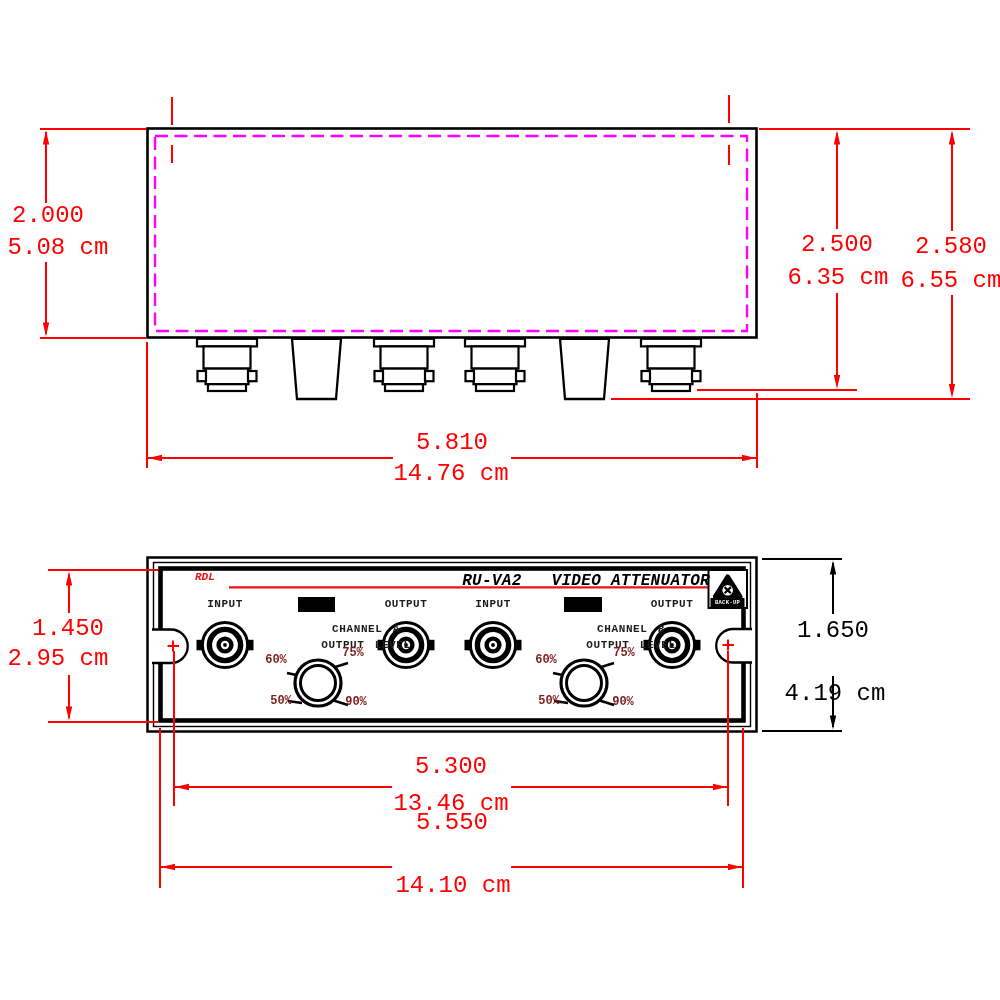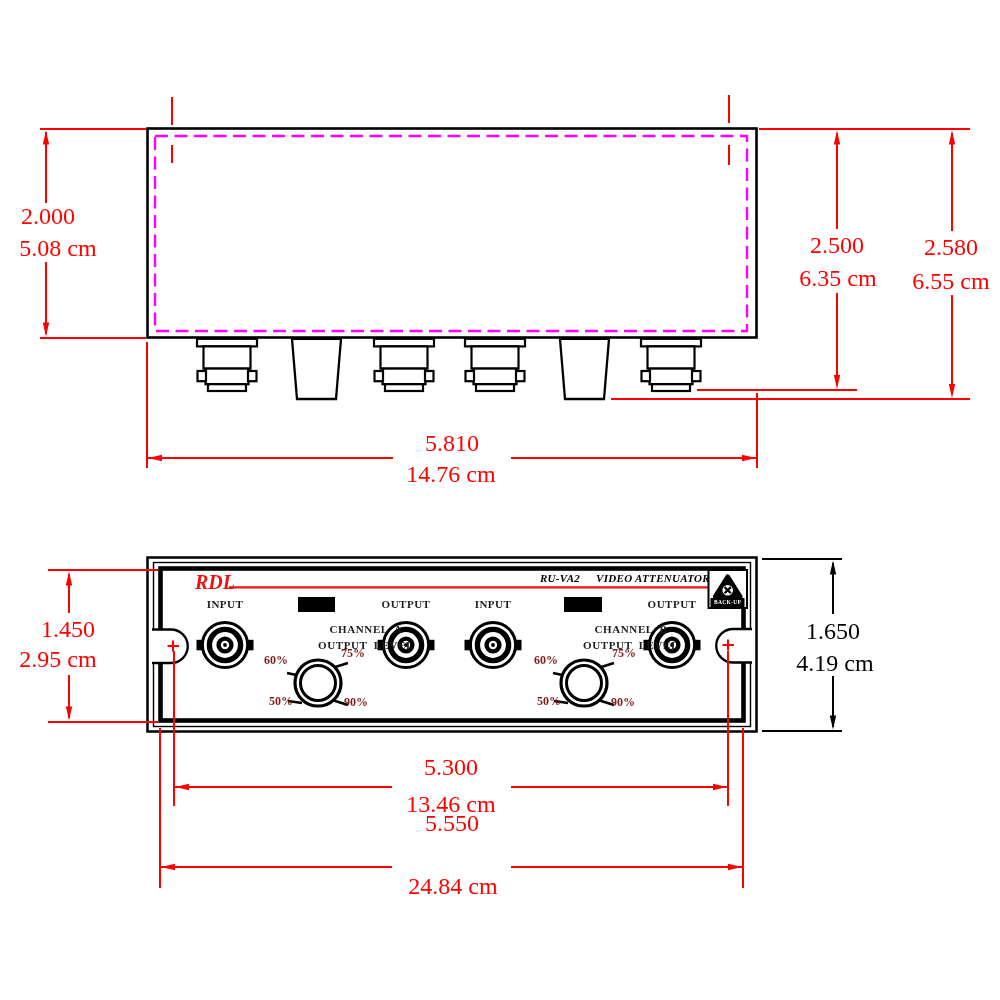"2.000" #canvas { font-family: Liberation Serif, serif -> Liberation Mono, monospace }
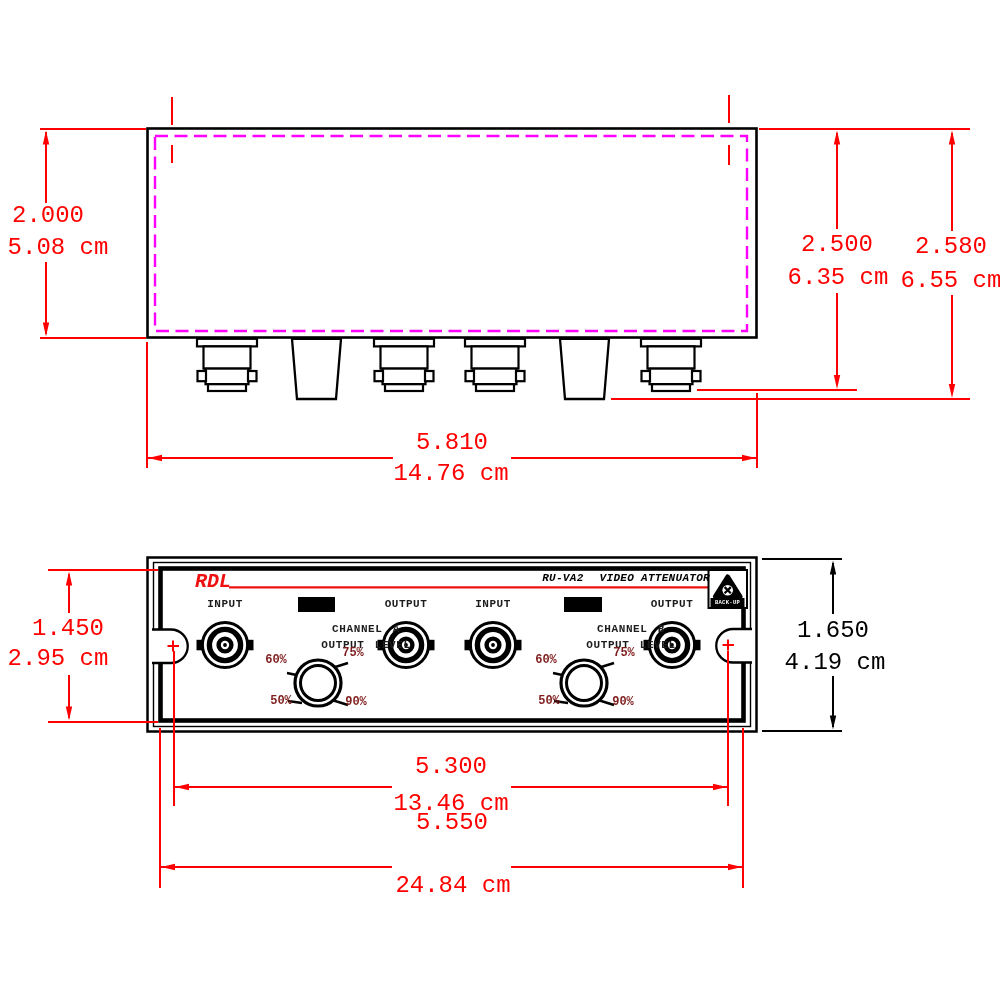"RDL" .brand { font-size: 20px -> 11px }
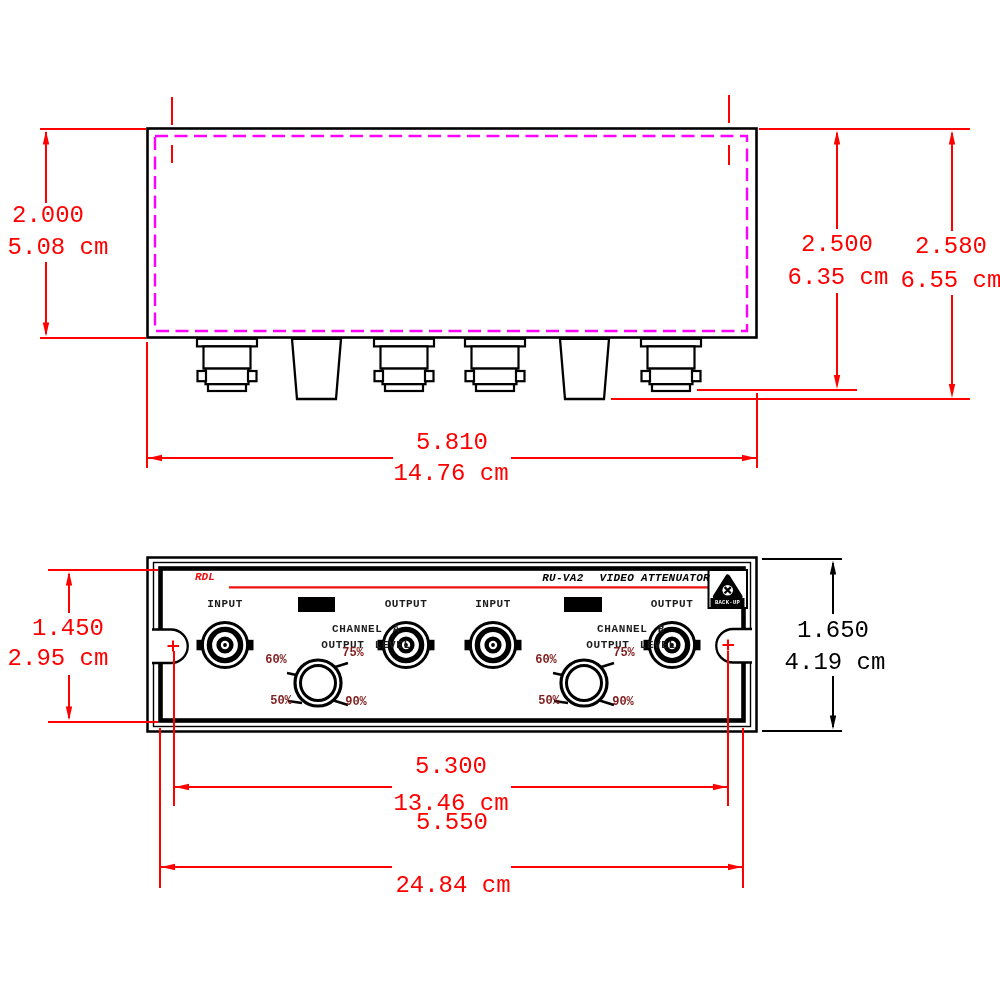"RU-VA2" .title { font-size: 11px -> 16px; gap: 16px -> 30px }
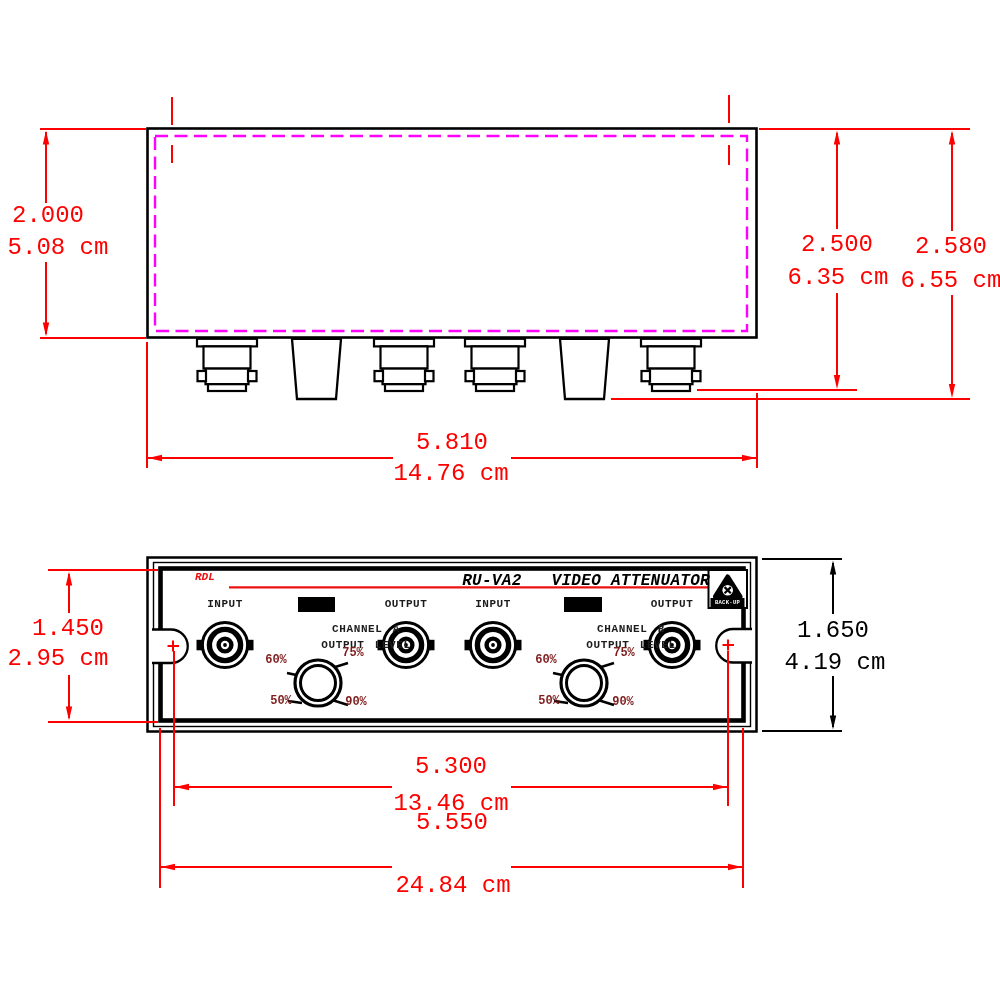"4.19 cm" div.txt { top: 663px -> 694px }
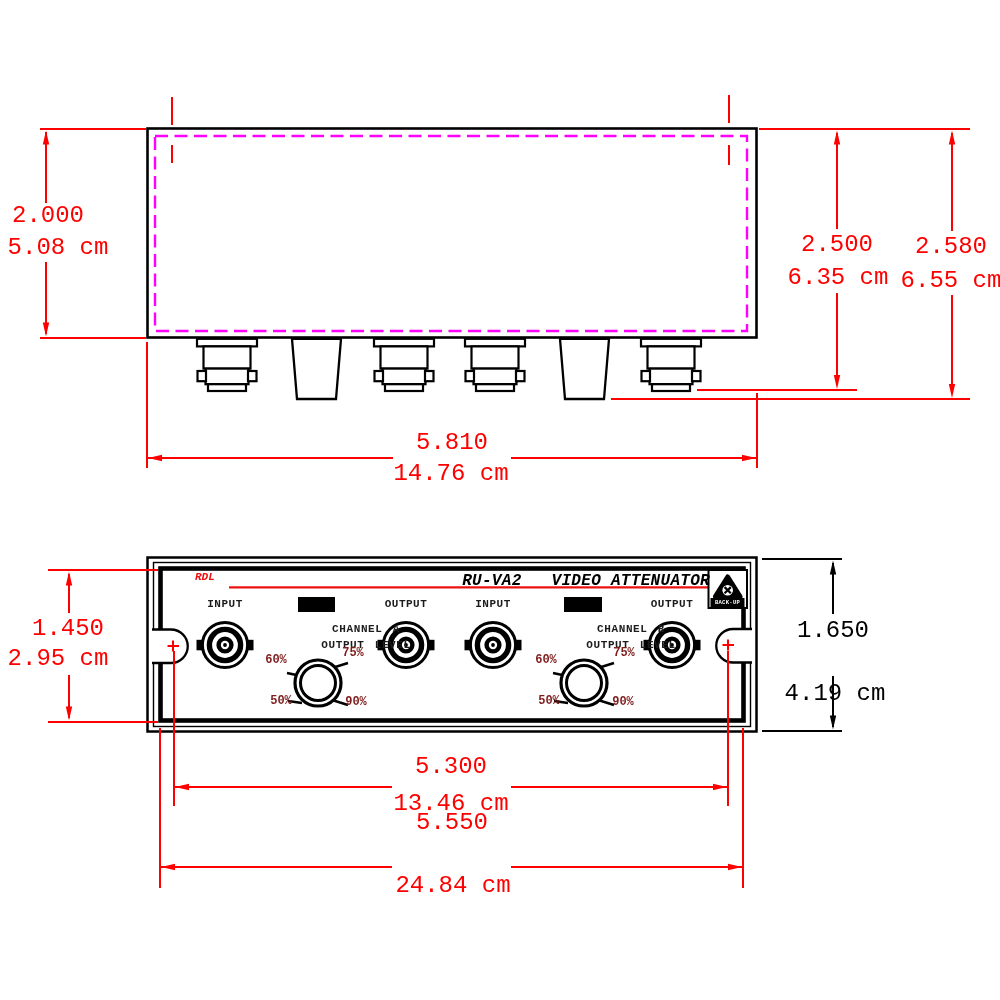"24.84 cm" div.txt { text: 24.84 -> 14.10 }
